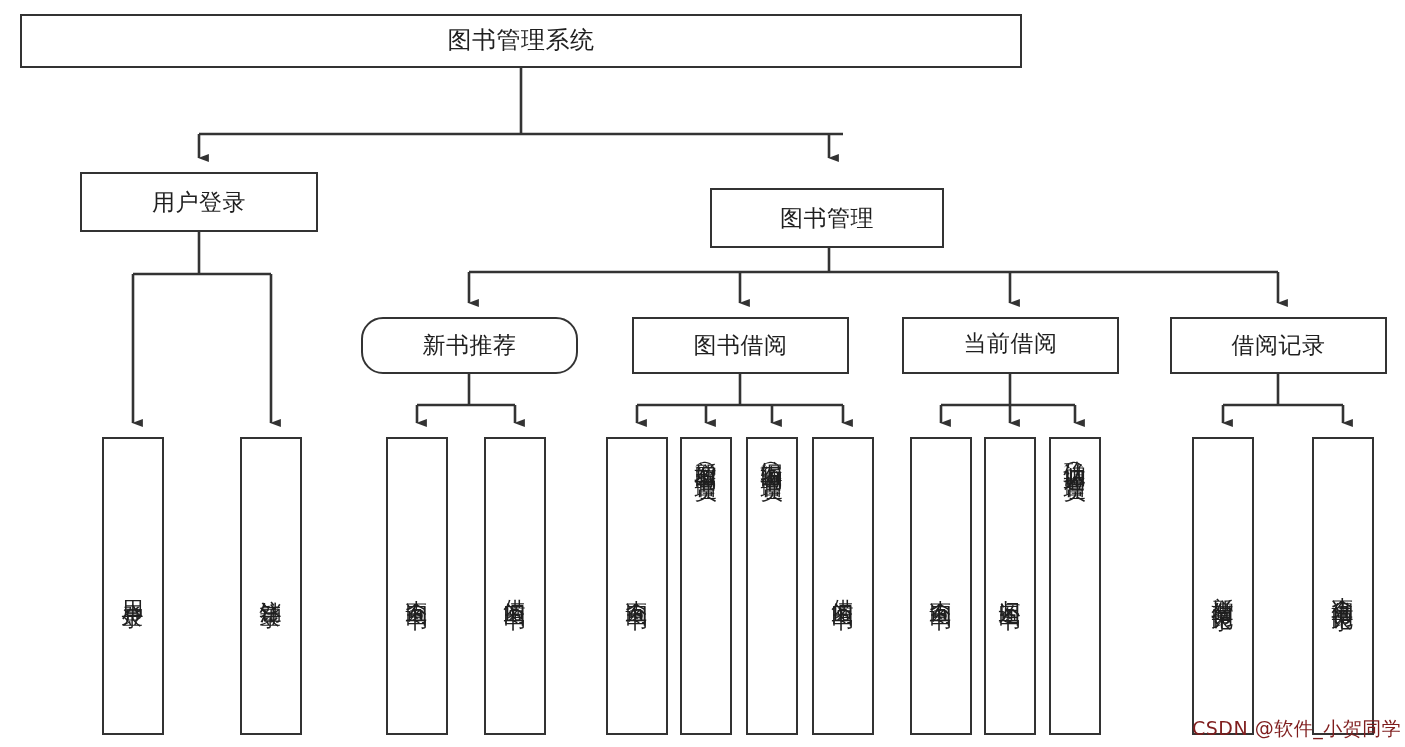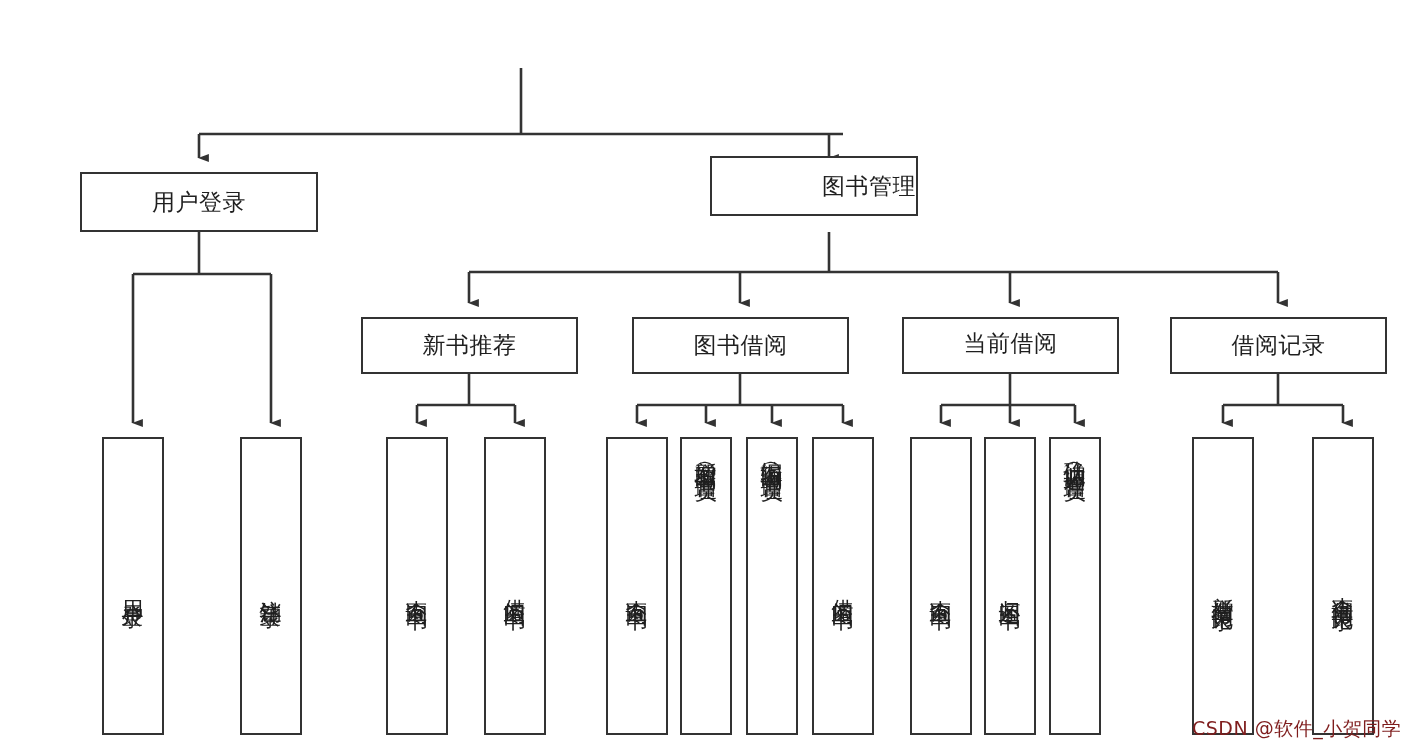"图书管理系统" div.node-box { html: none -> <div> <span>图书管理系统</span> </div> }
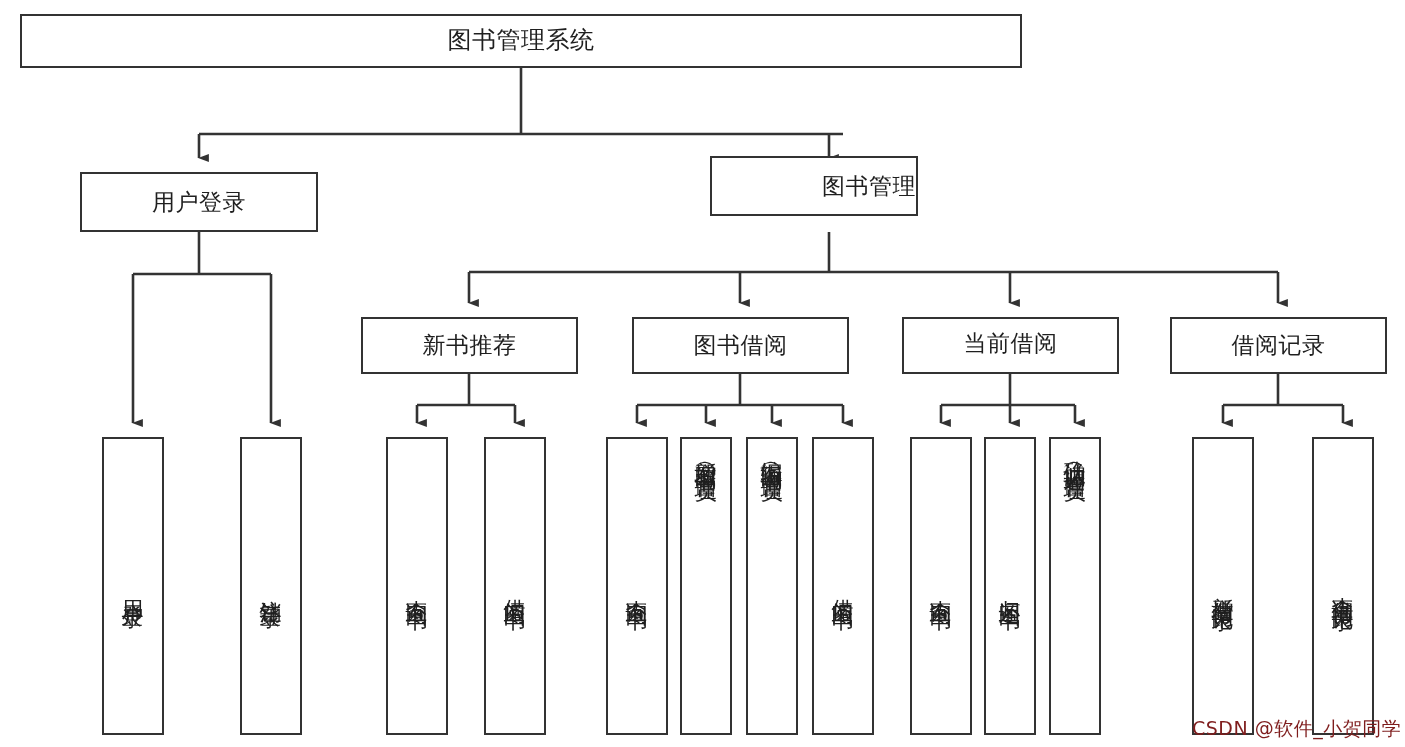"图书管理" div.node-box { justify-content: flex-end -> none; top: 156px -> 188px; width: 208px -> 234px }
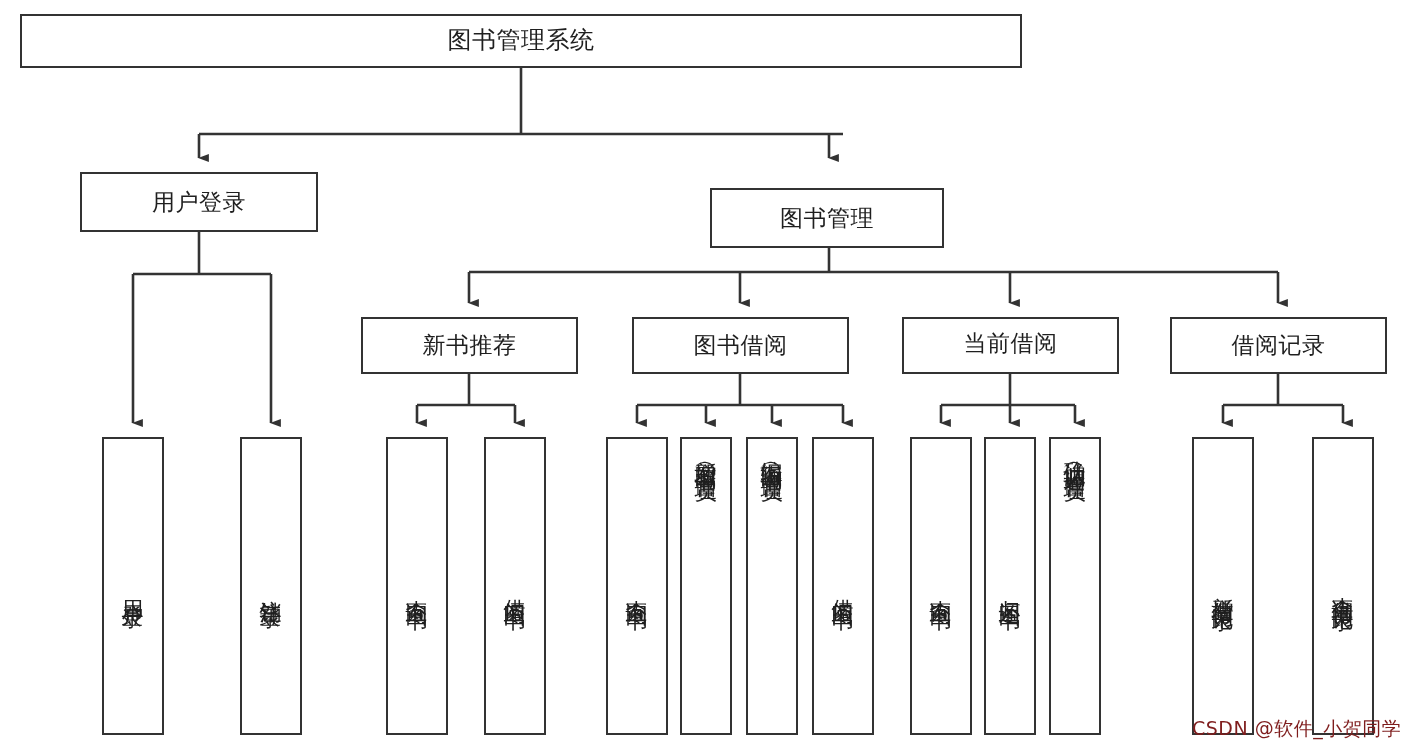"新书推荐" div.node-box { border-radius: none -> 22px }
